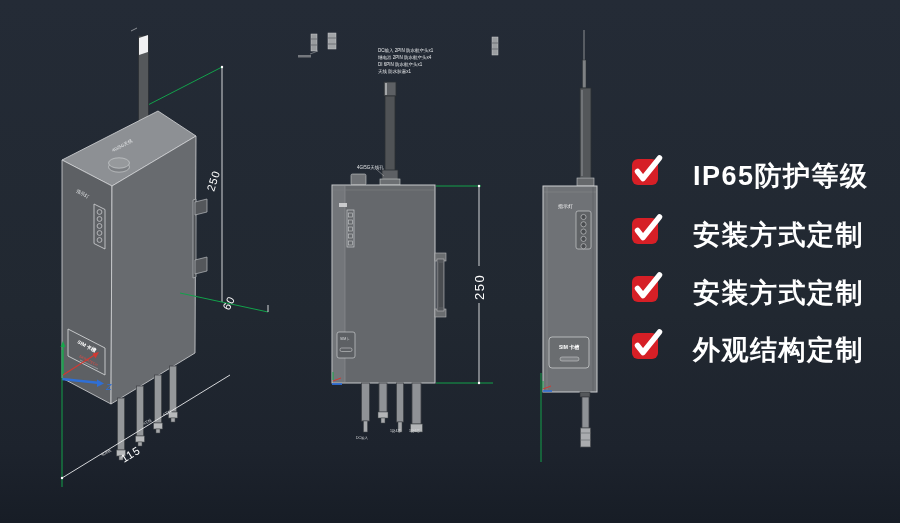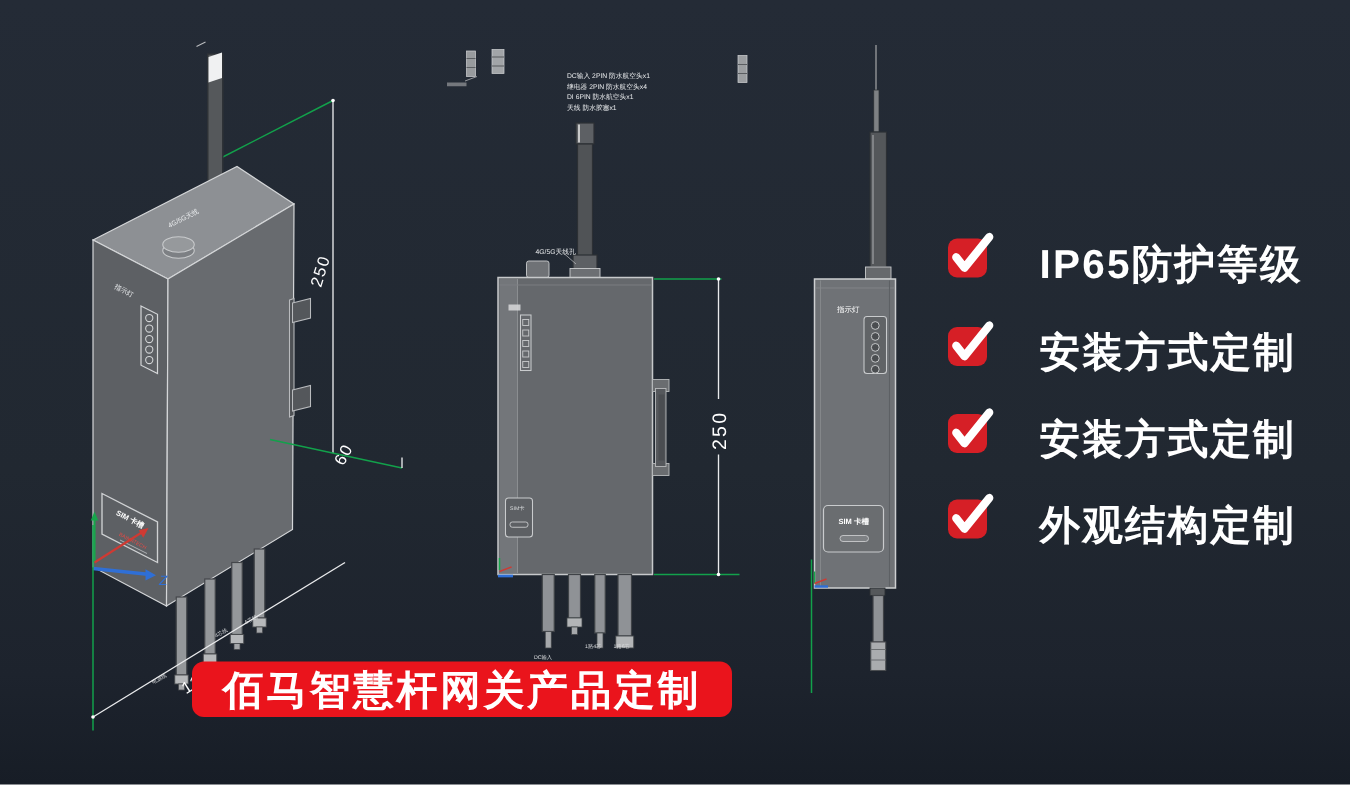"佰马智慧杆网关产品定制" div.banner { html: <div> <span>佰马智慧杆网关产品定制</span> </div> -> none }
